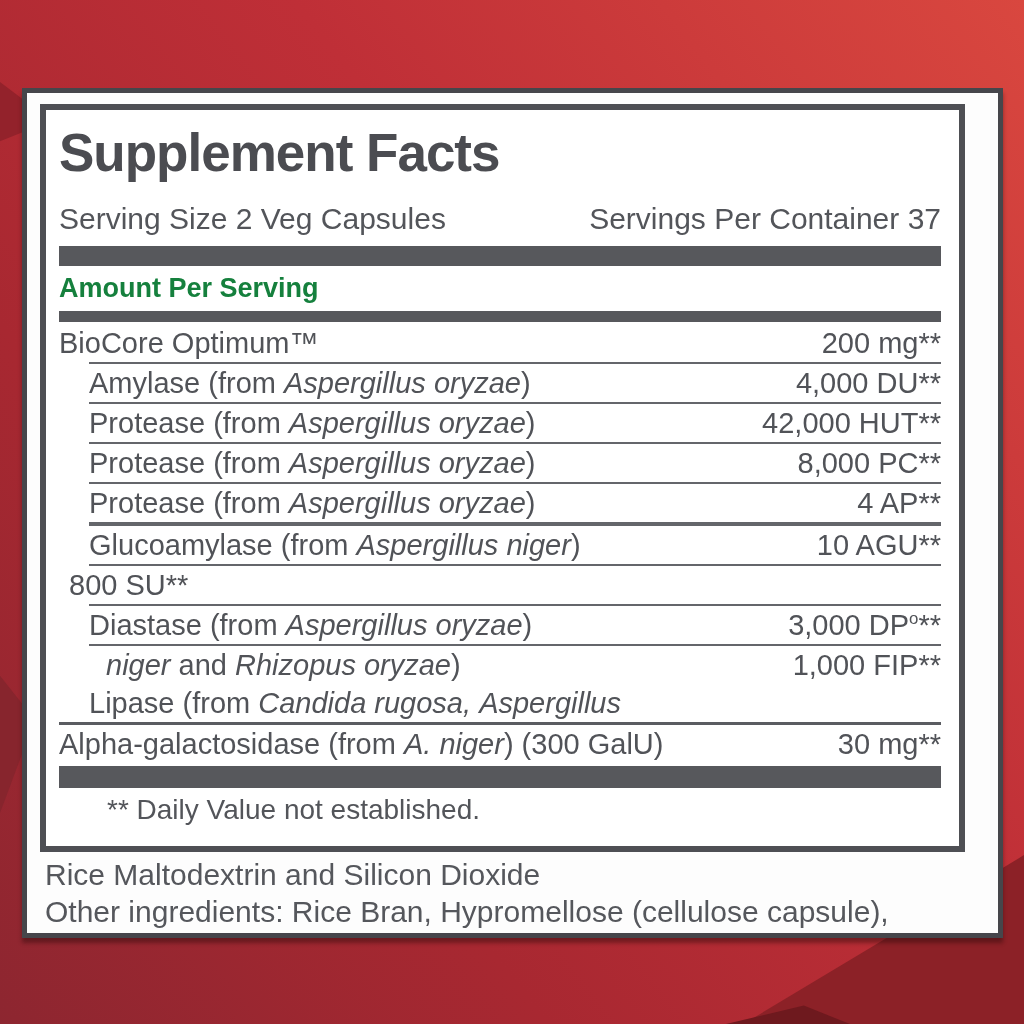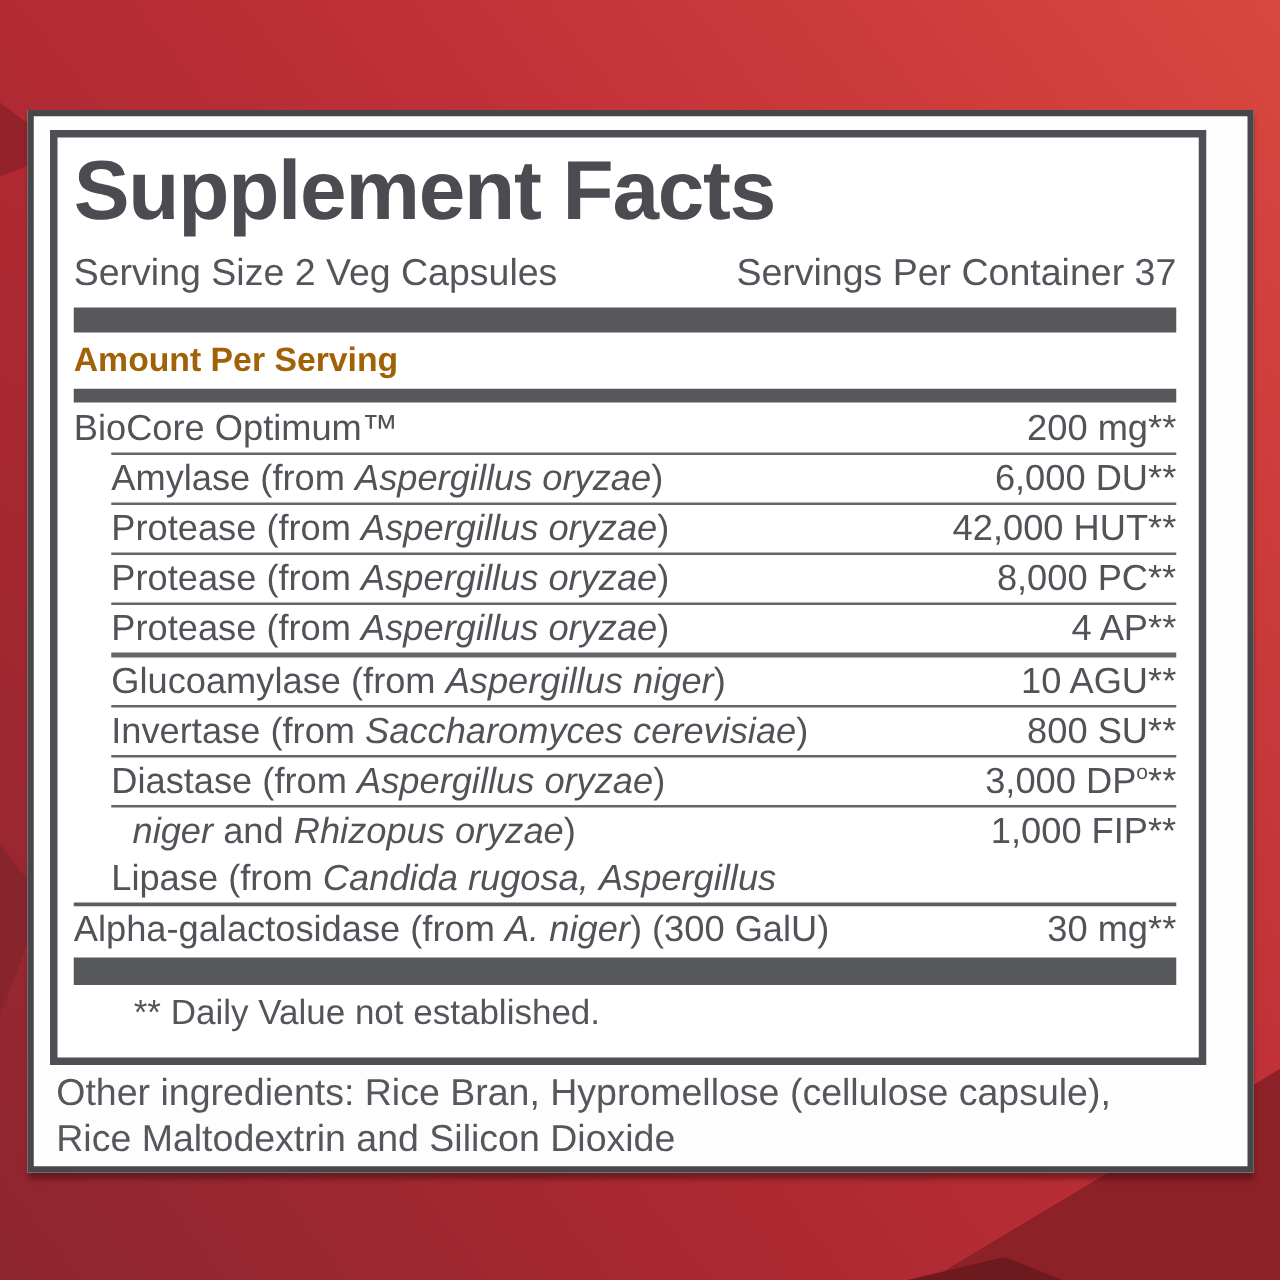"Supplement Facts" .title { font-size: 67px -> 53px }
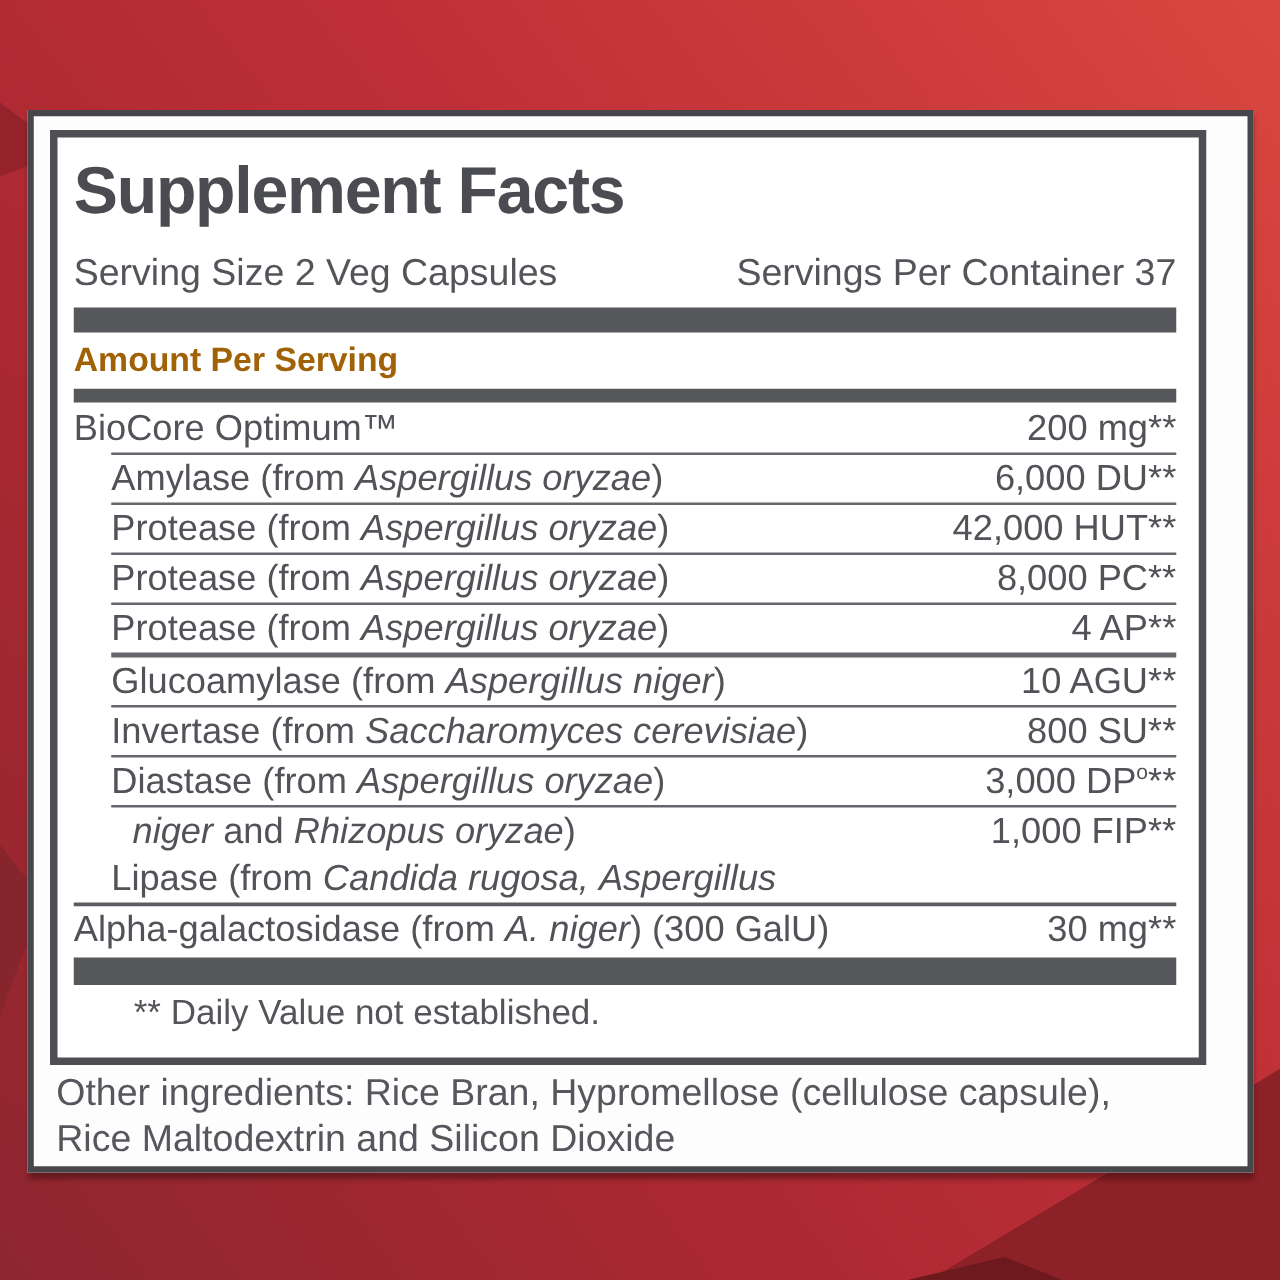"Amount Per Serving" .amount-heading { color: #a16207 -> #15803d }
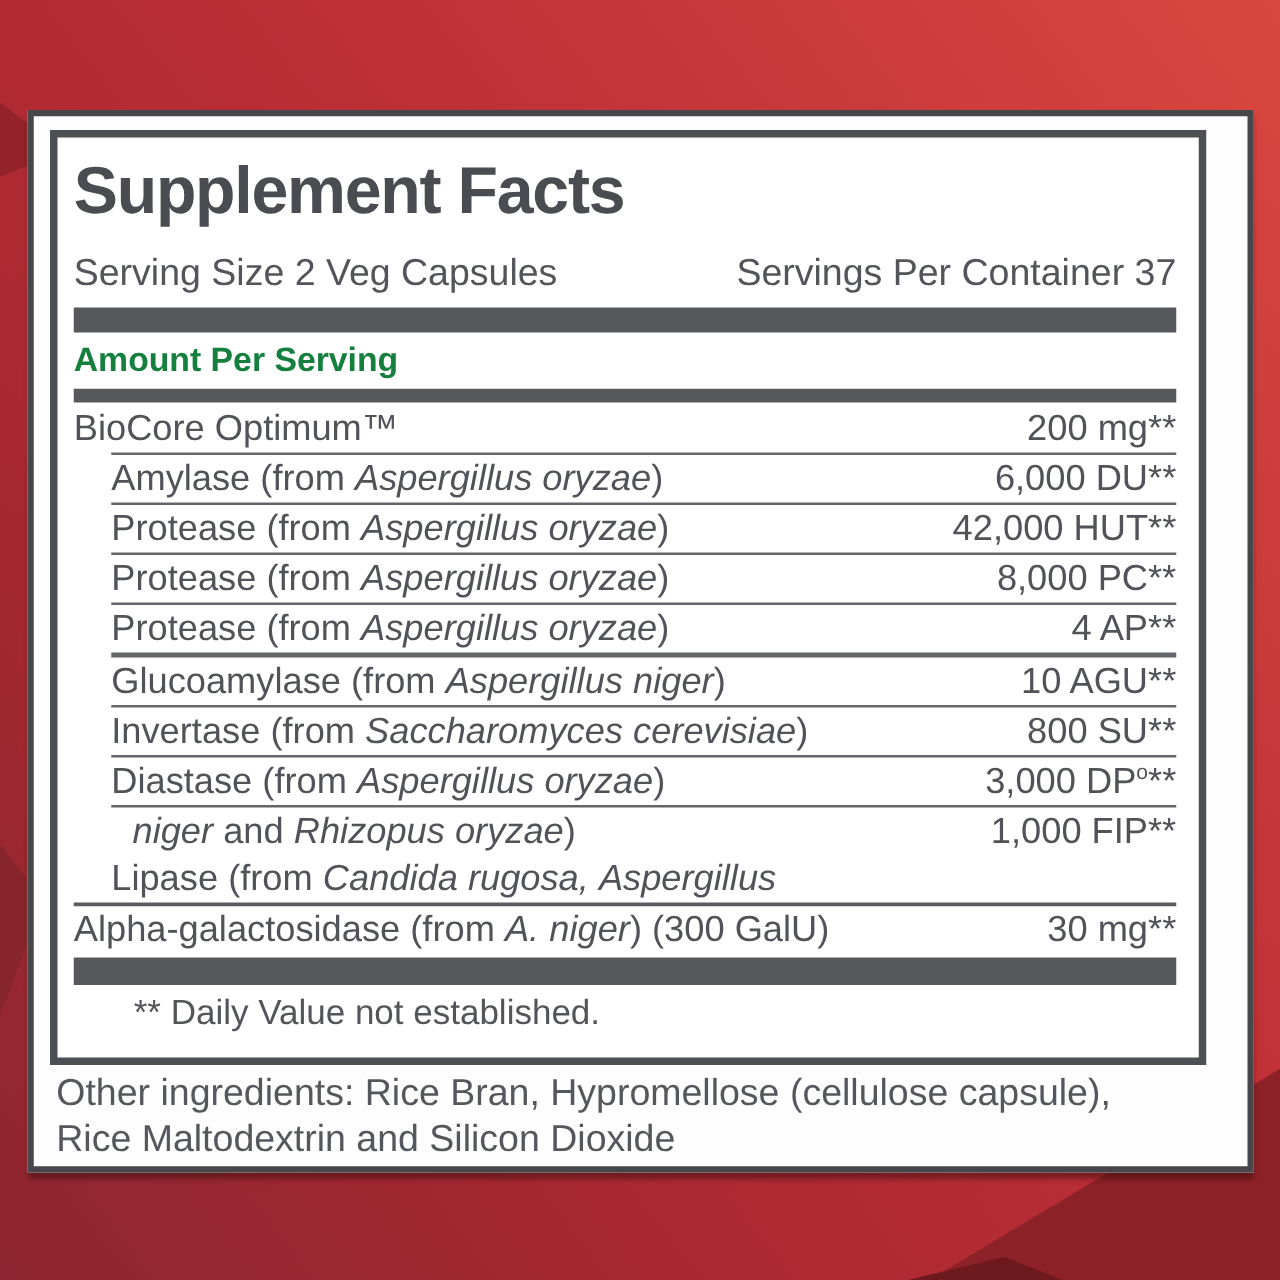"6,000 DU**" span { text: 6,000 -> 4,000 }
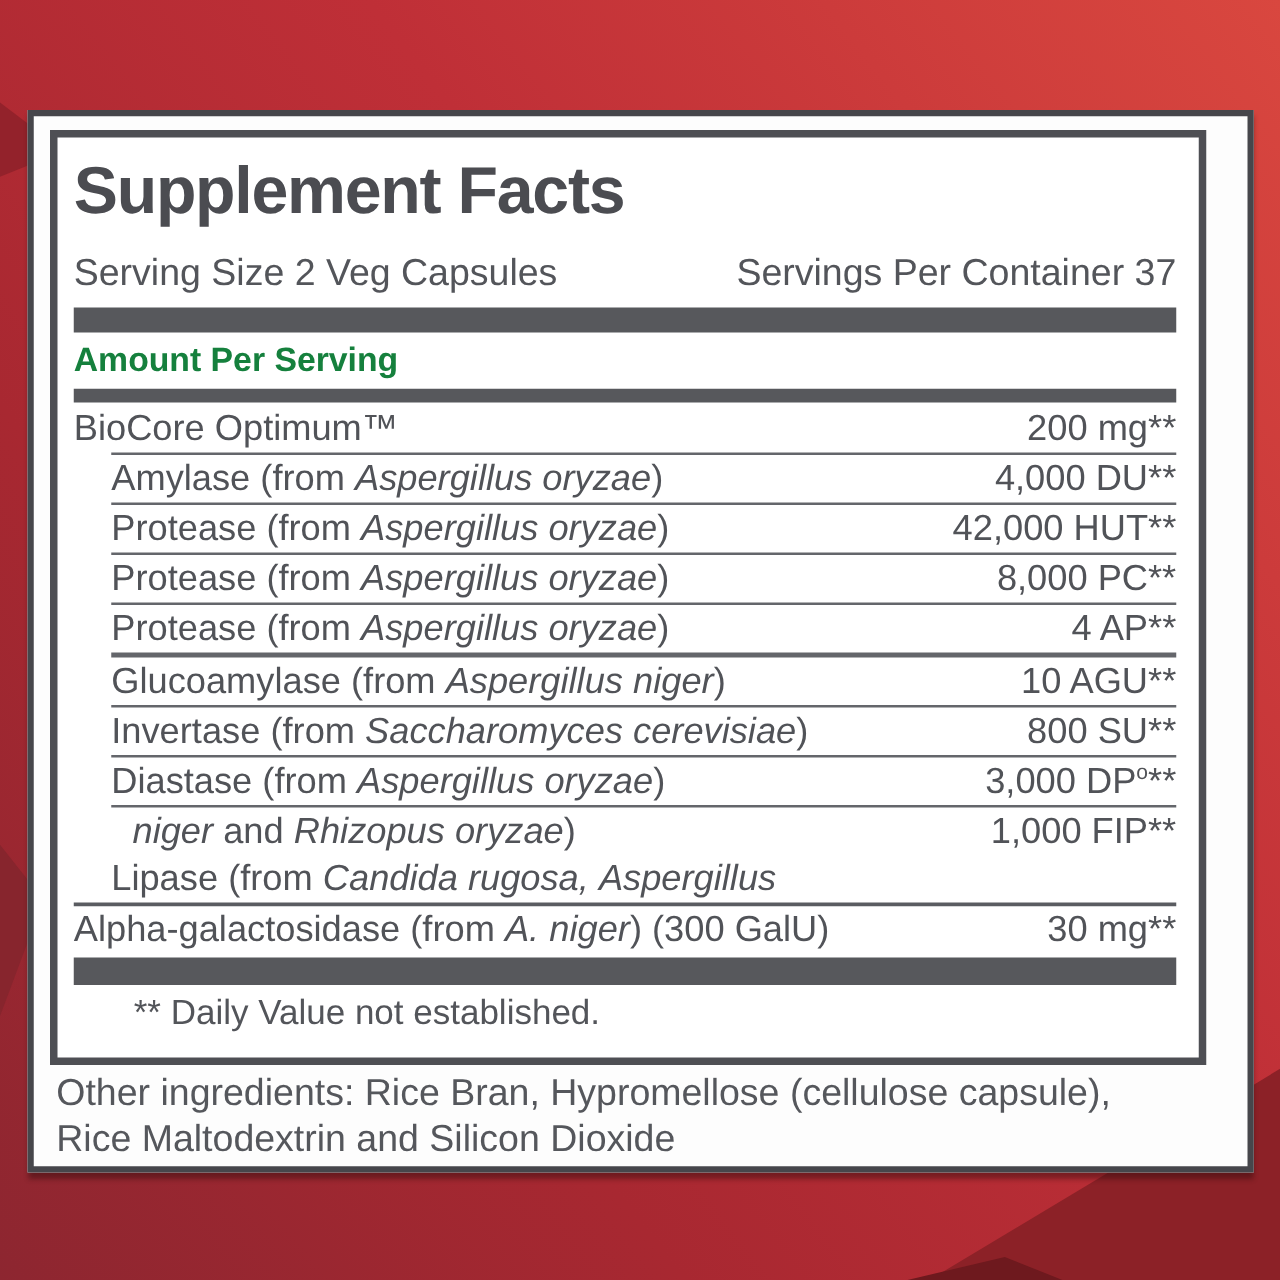"Invertase (from Saccharomyces" div.name { html: <div> <div><span>Invertase (from </span><span>Saccharomyces cerevisiae</span><span>)</span></div> </div> -> none }
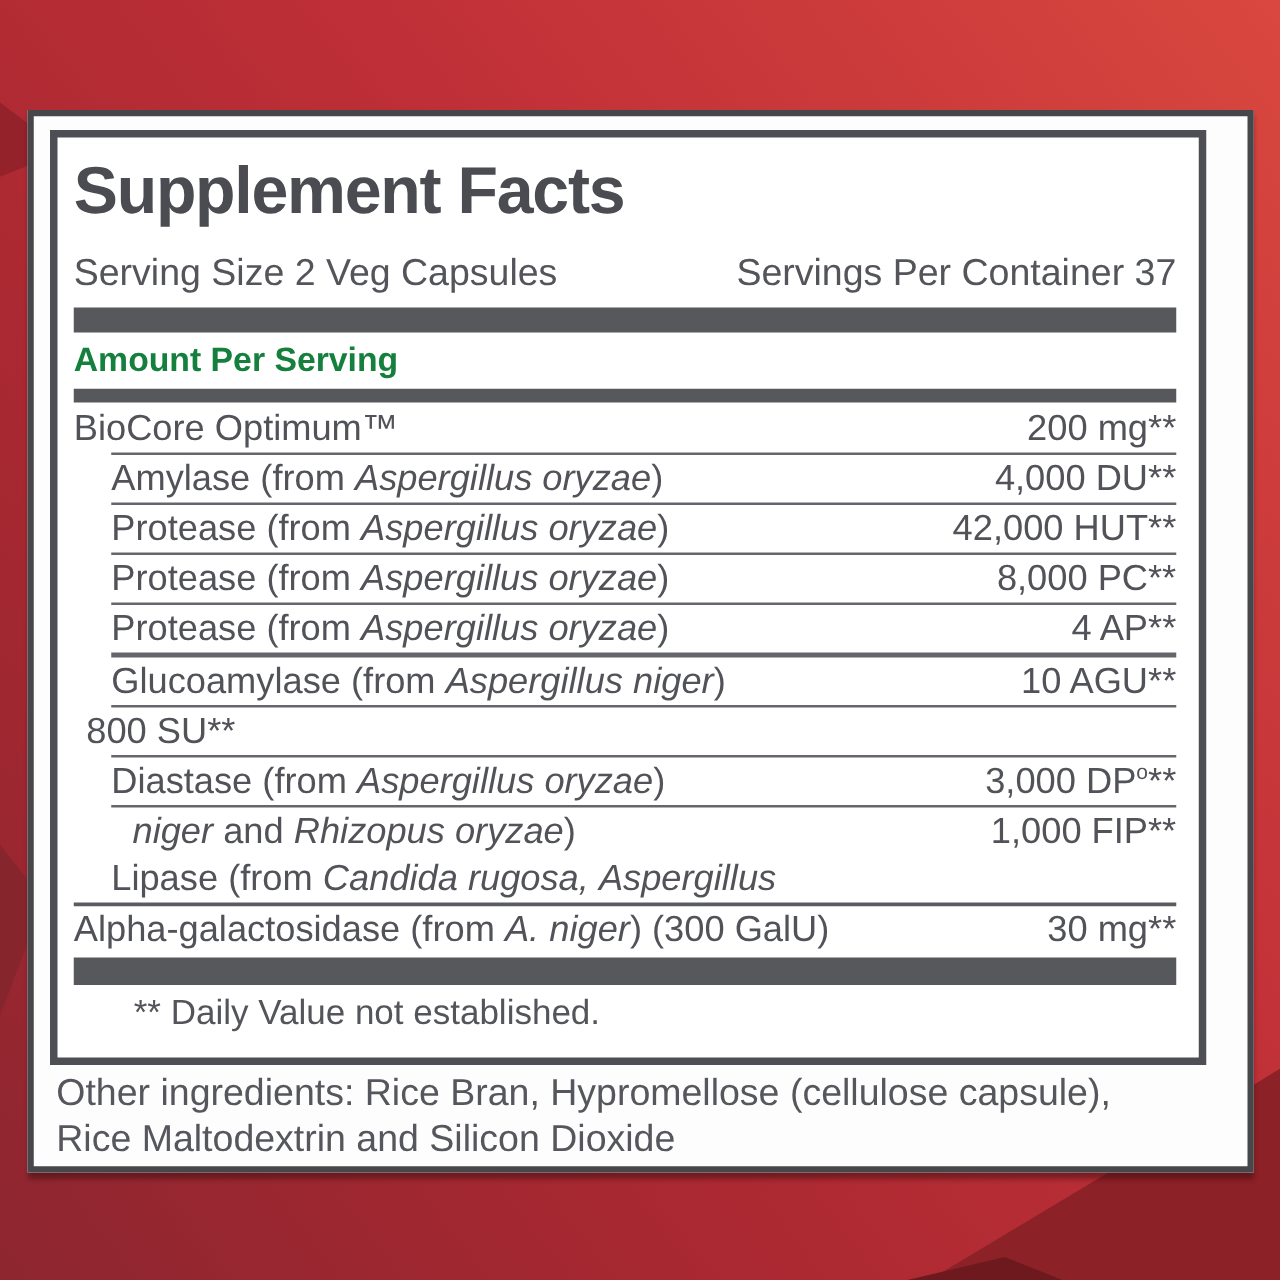"Other ingredients: Rice Bran," div { order: before "Rice Maltodextrin and Silicon Dioxide" -> after "Rice Maltodextrin and Silicon Dioxide" }
